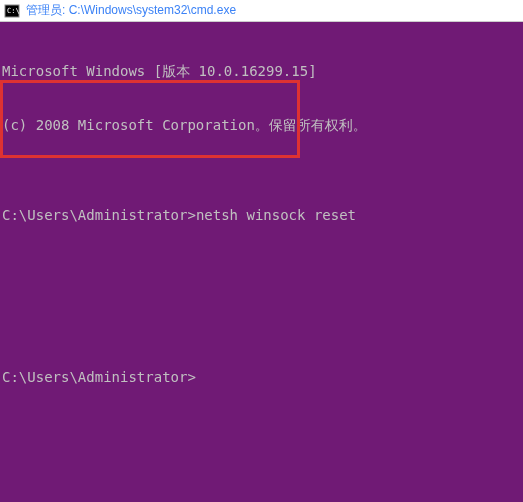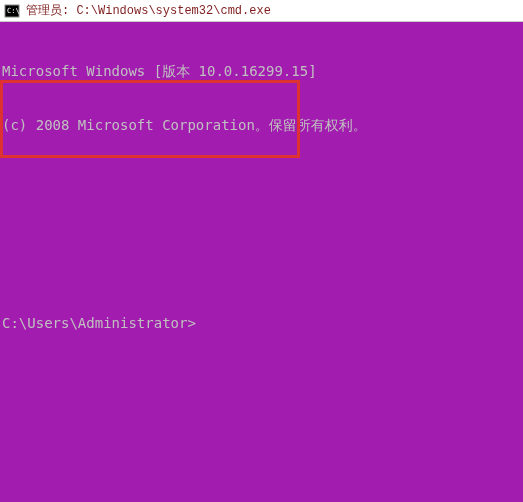"管理员: C:\Windows\system32\cmd.exe" .titlebar-text { color: #7f1d1d -> #3b82f6; font-family: Liberation Mono, monospace -> Liberation Sans, sans-serif }
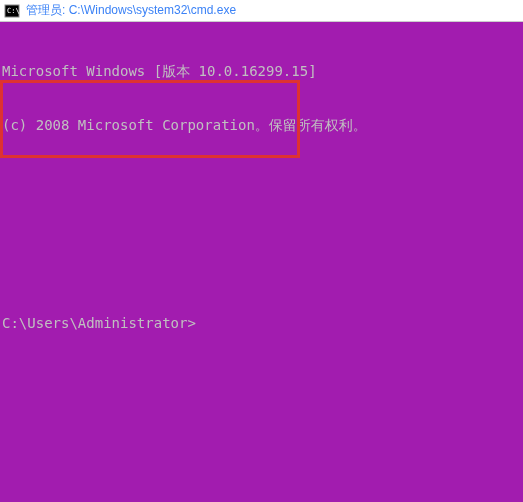"Microsoft Windows [版本 10.0.16299.15]" .terminal { background: #a21caf -> #701a75 }
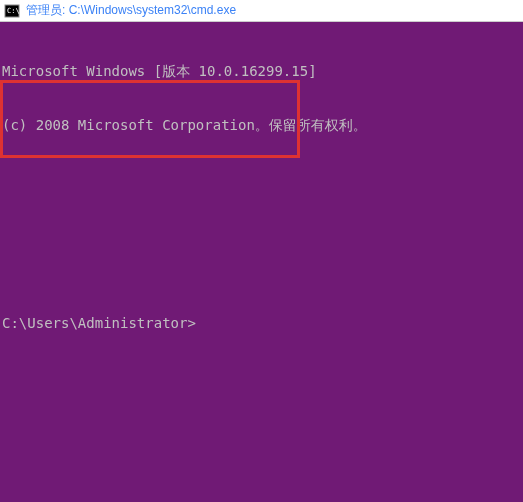"C:\Users\Administrator>netsh winsock" div.line { html: none -> <div><span>C:\Users\Administrator&gt;</span><span>netsh winsock reset</span></div> }
